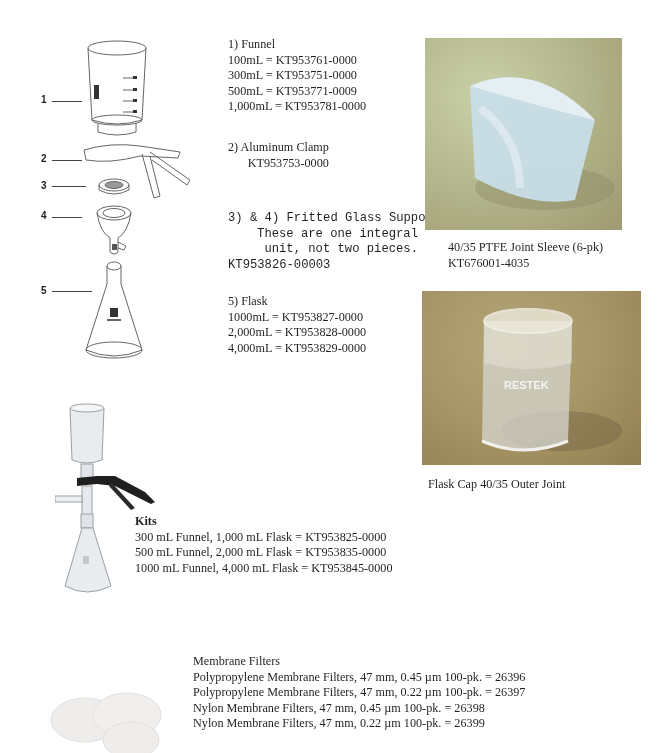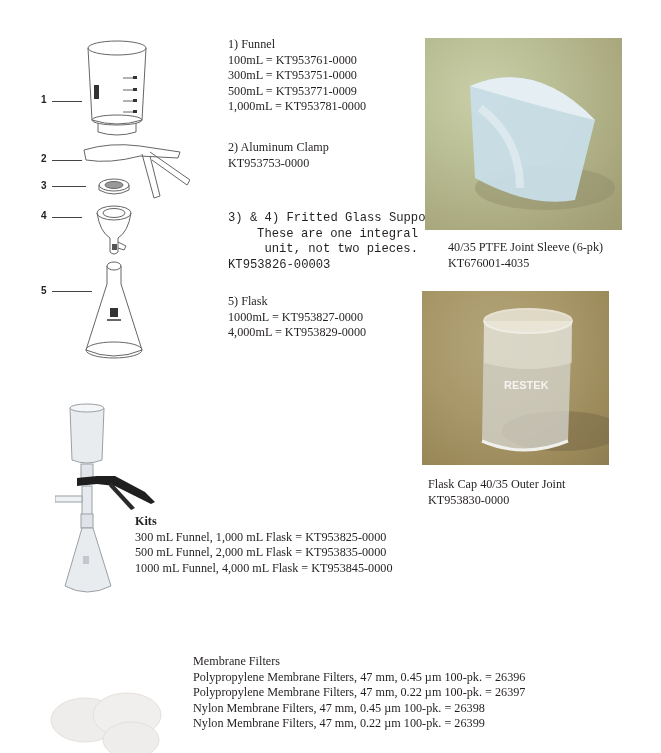"2) Aluminum Clamp" div.abs { text-align: none -> right }
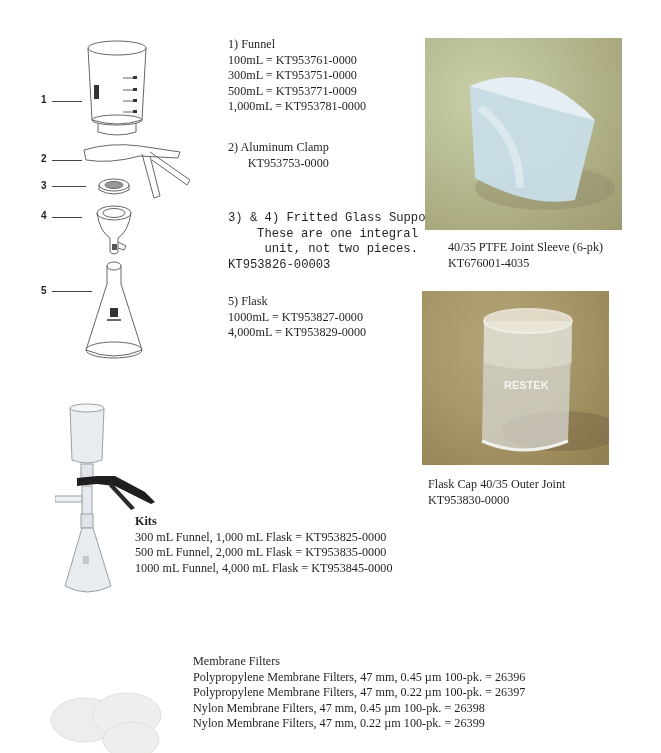"2,000mL = KT953828-0000" div { html: none -> <div>2,000mL = KT953828-0000</div> }
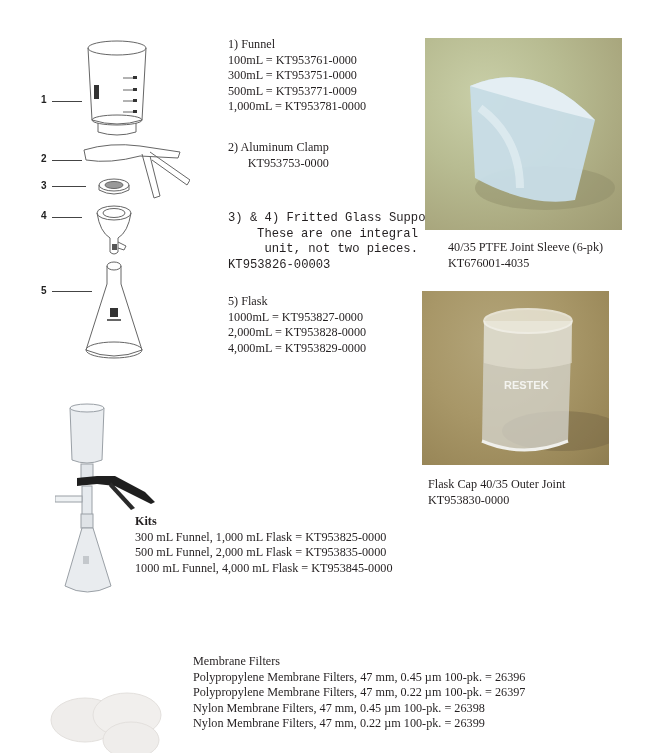"RESTEK" .photo-cap { width: 187px -> 219px }
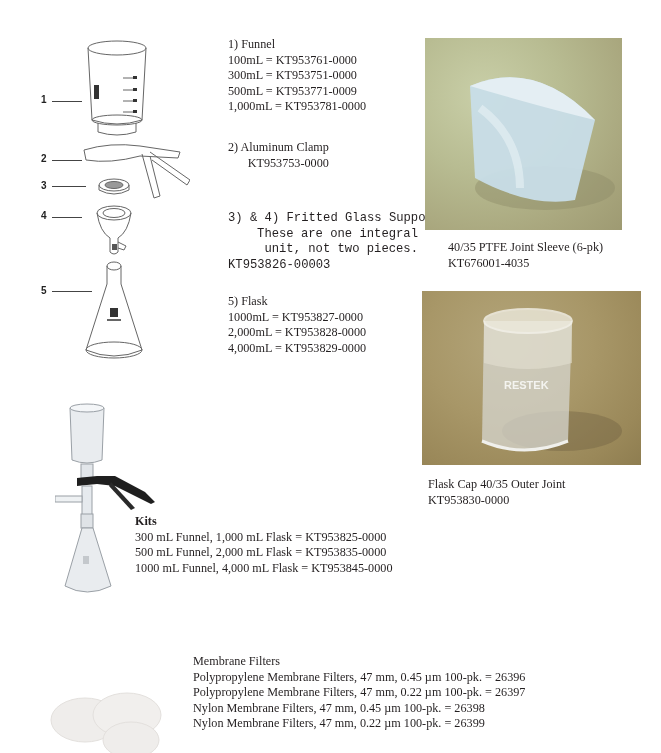"KT953830-0000" div { html: <div>KT953830-0000</div> -> none }
